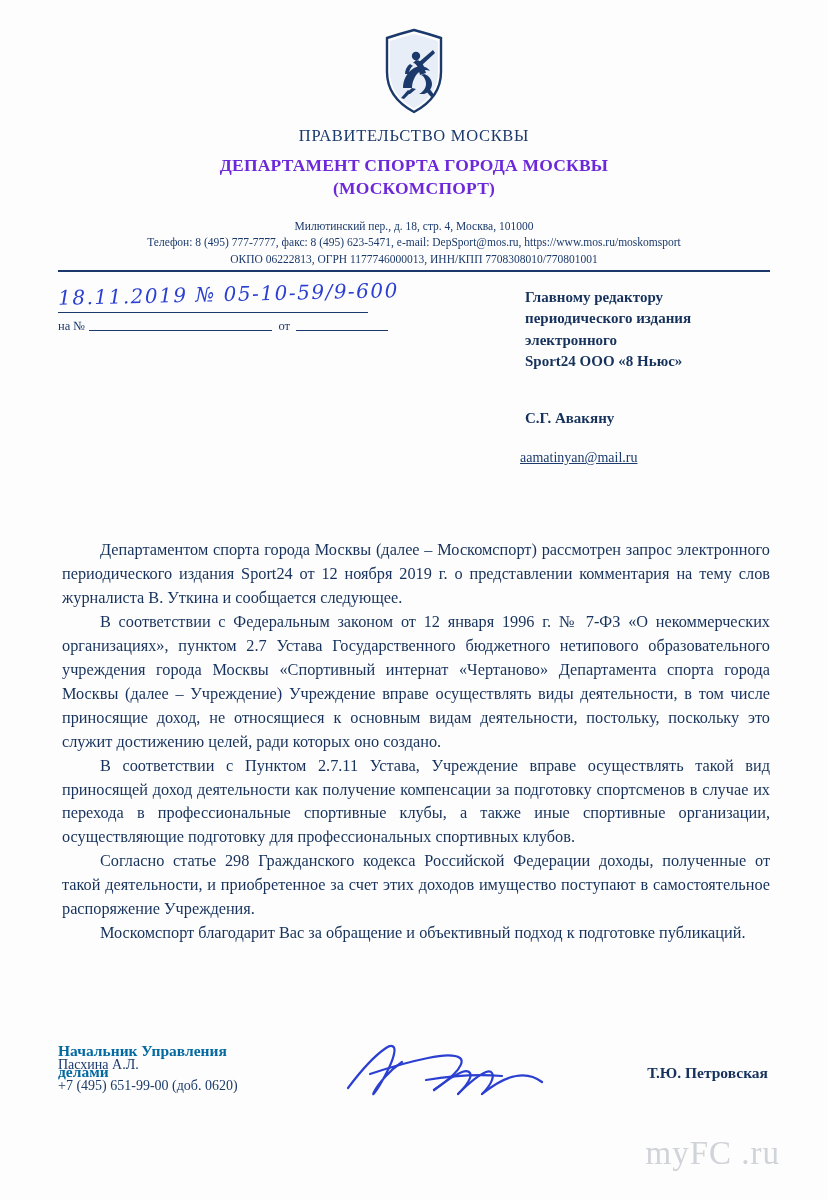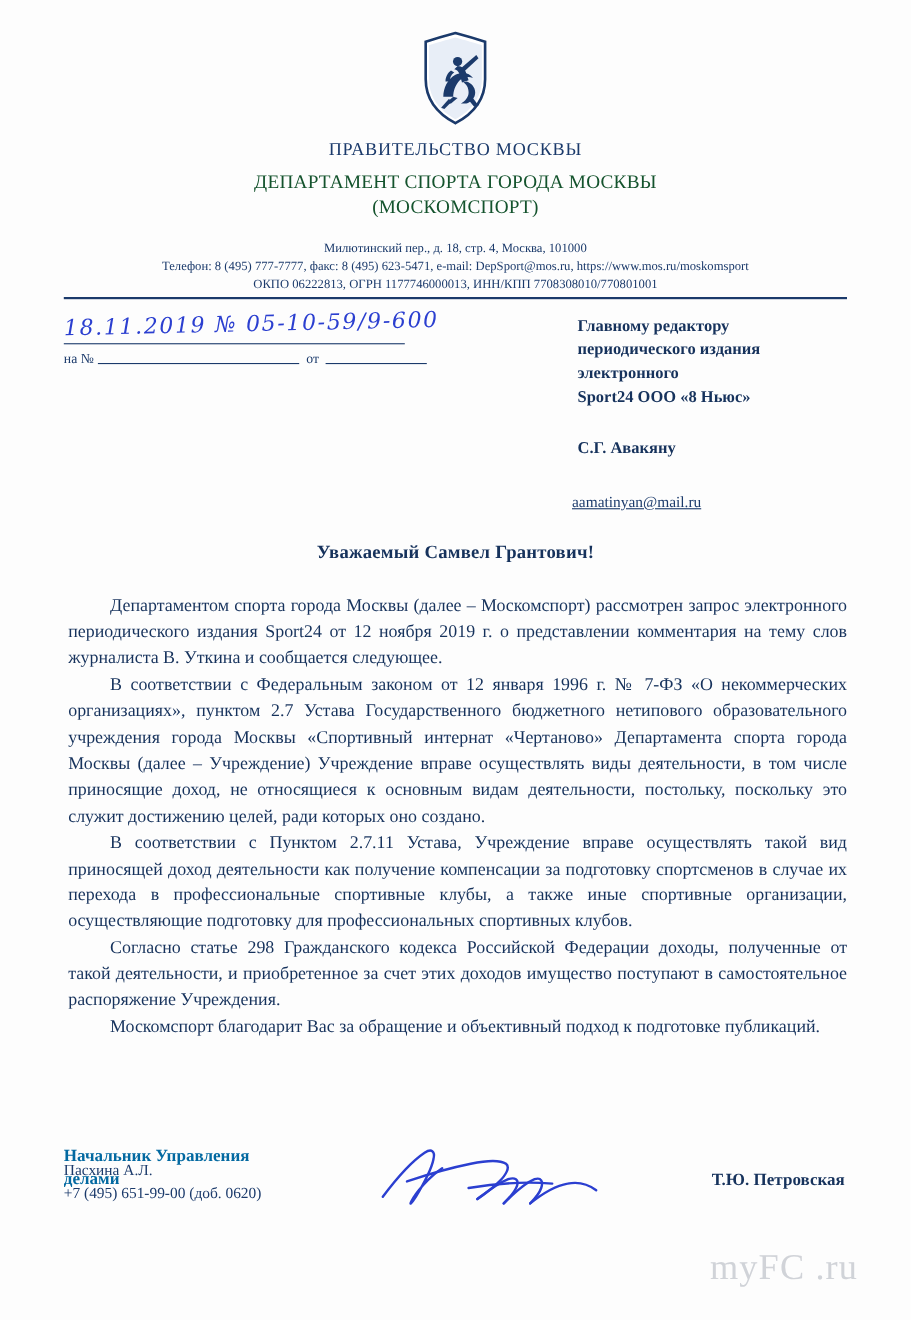"ДЕПАРТАМЕНТ СПОРТА ГОРОДА МОСКВЫ" .dept-line { color: #14532d -> #6d28d9; font-weight: normal -> bold }
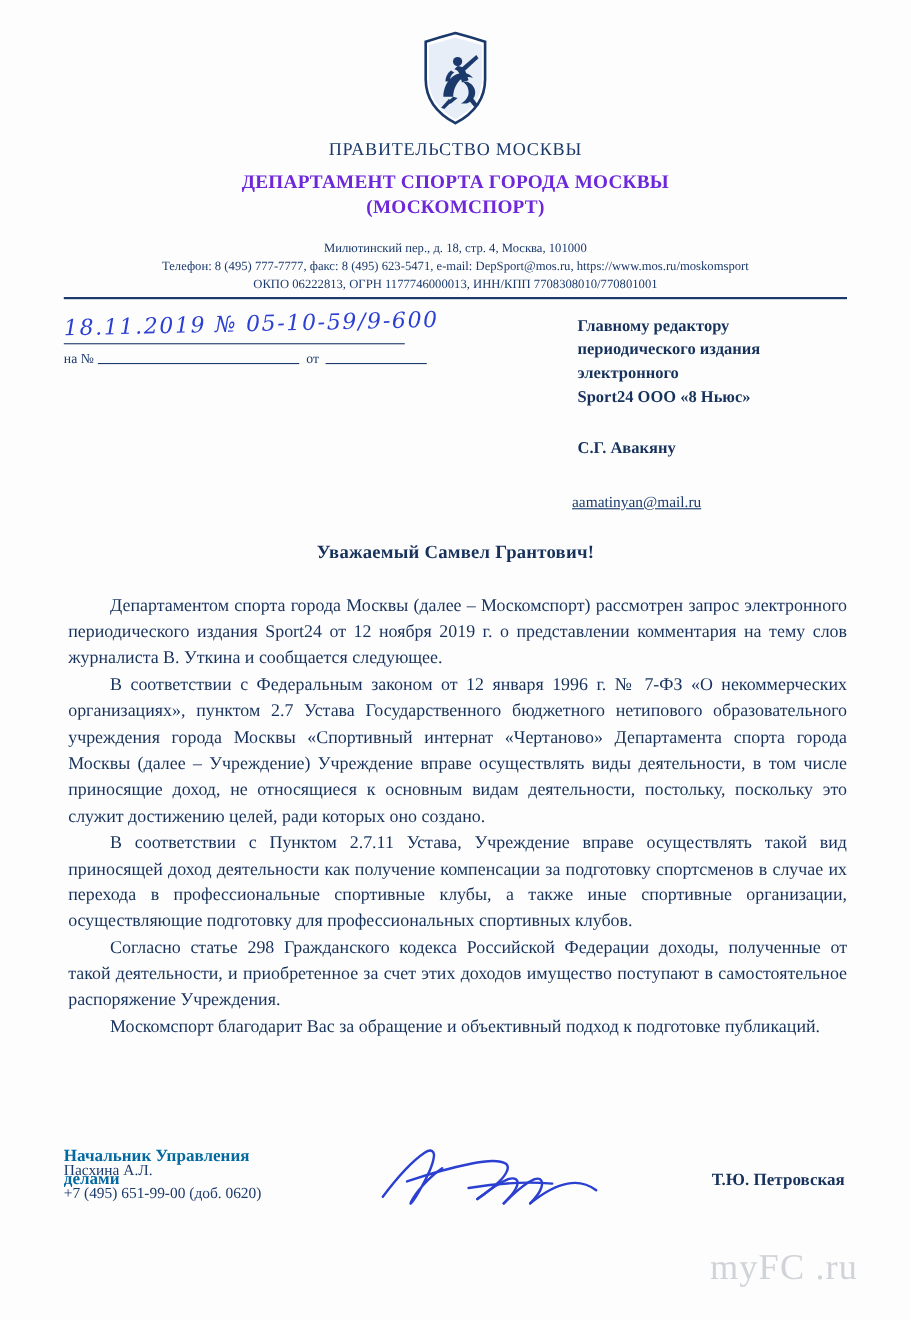"С.Г. Авакяну" .addressee .person { margin-top: 26px -> 36px }
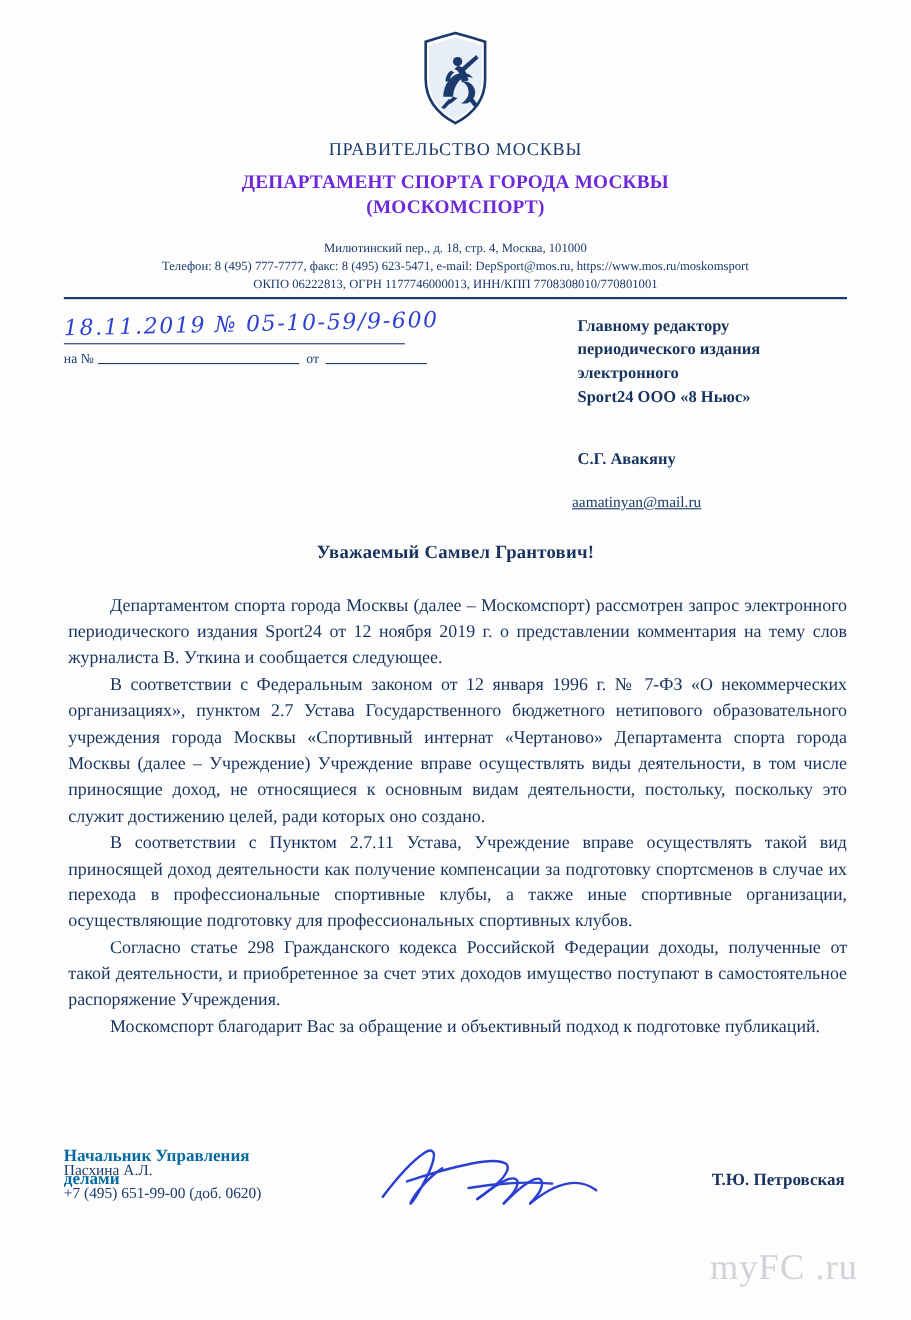"Уважаемый Самвел Грантович!" div.salutation { html: <div>Уважаемый Самвел Грантович!</div> -> none }
